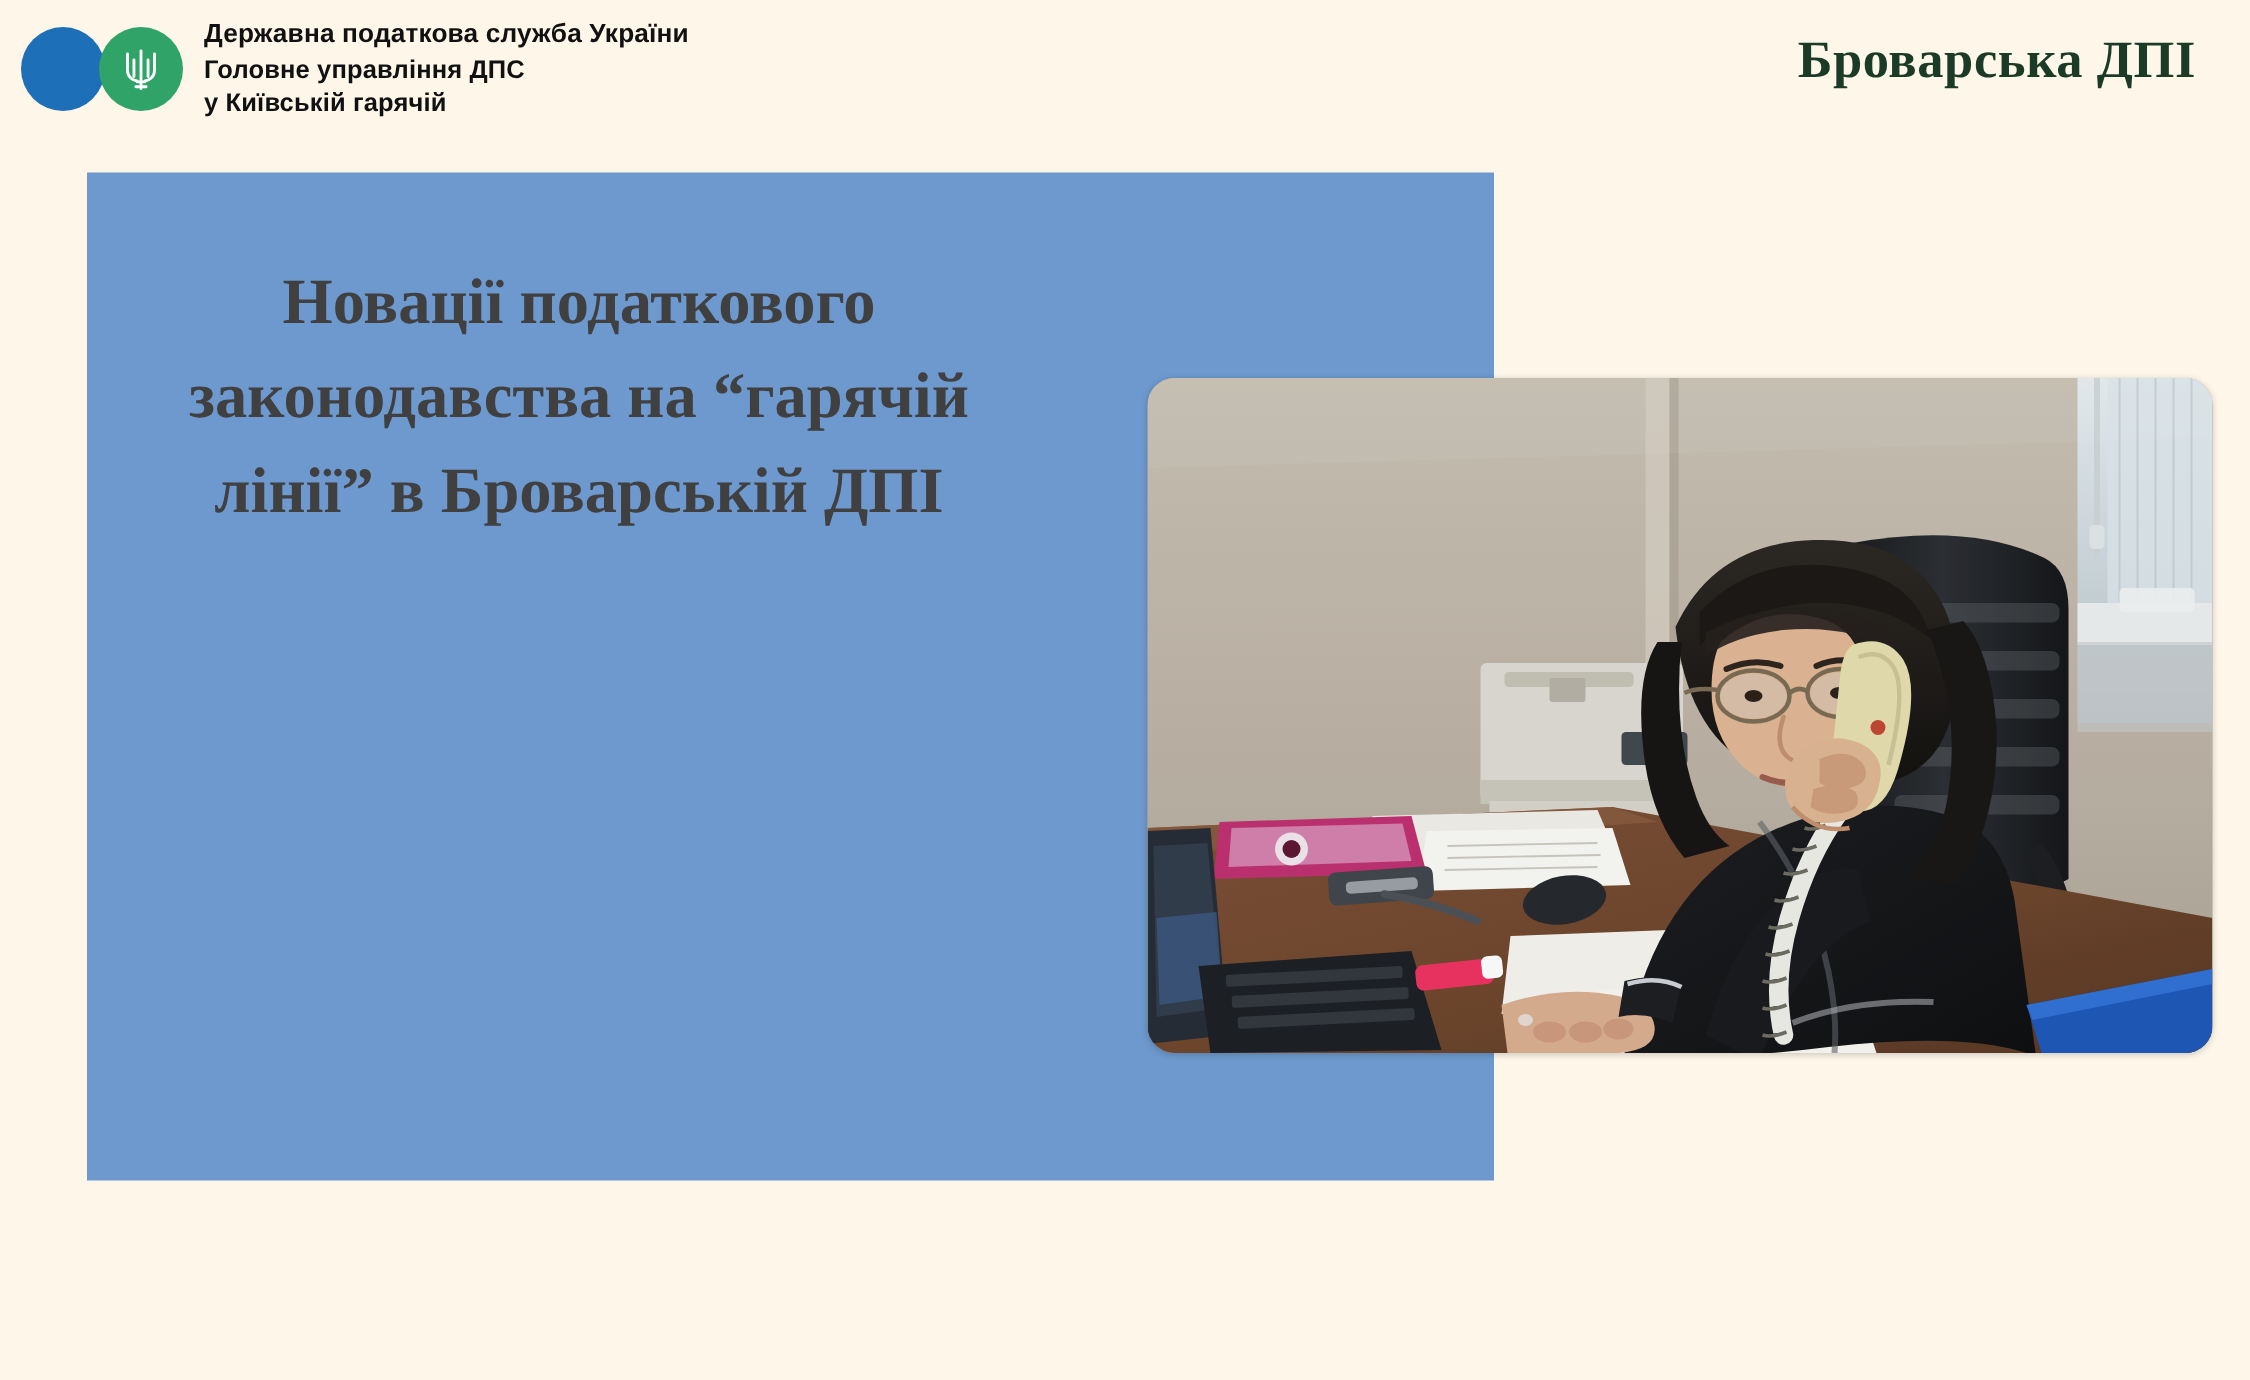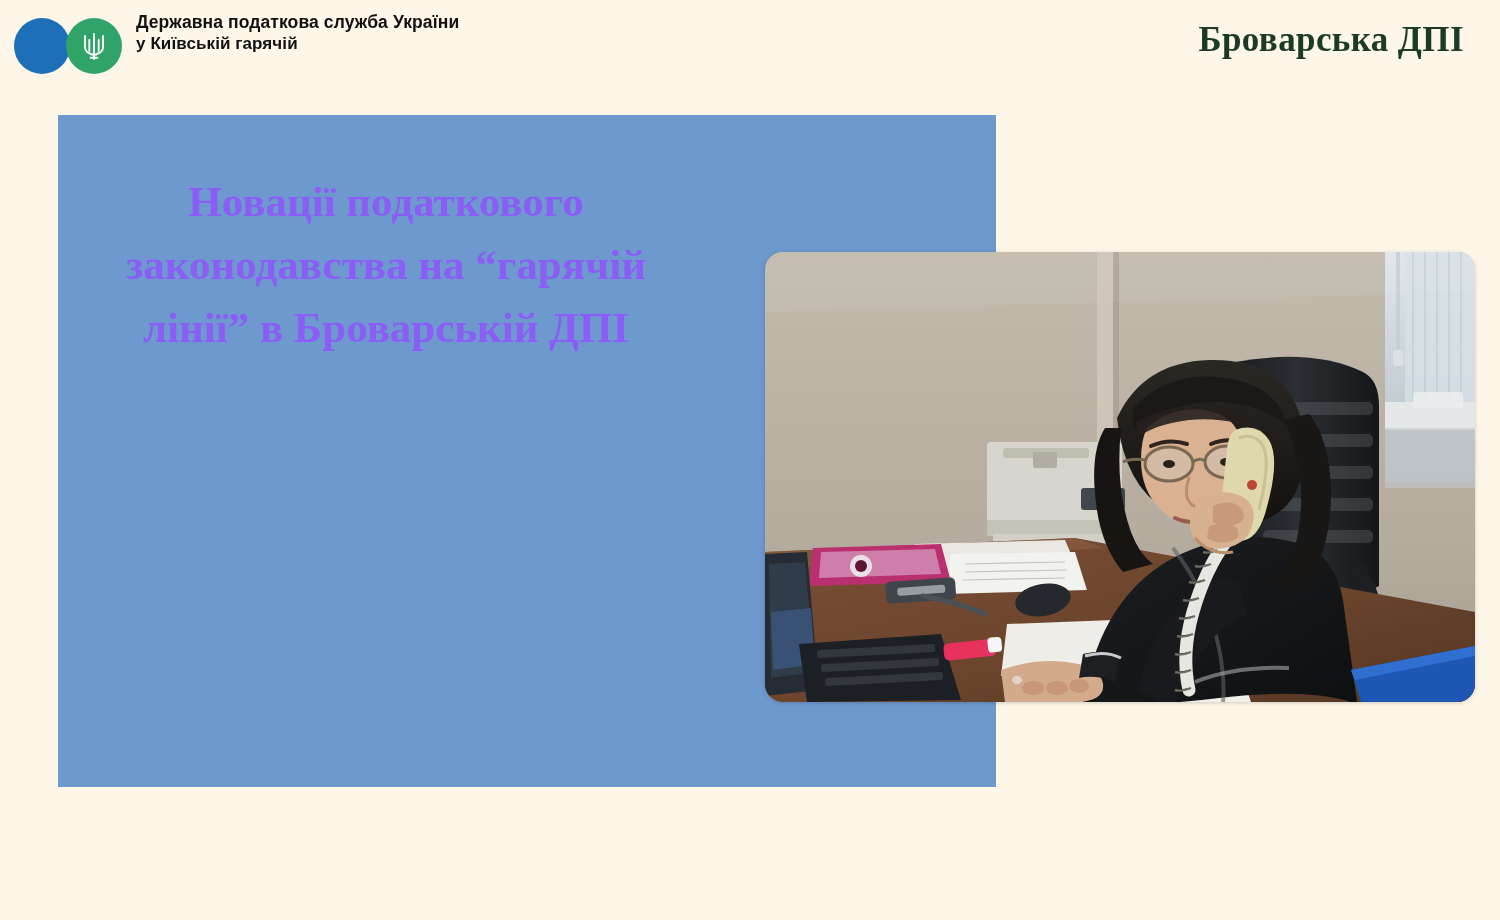"Головне управління ДПС" div.org-line2 { html: none -> <div>Головне управління ДПС</div> }
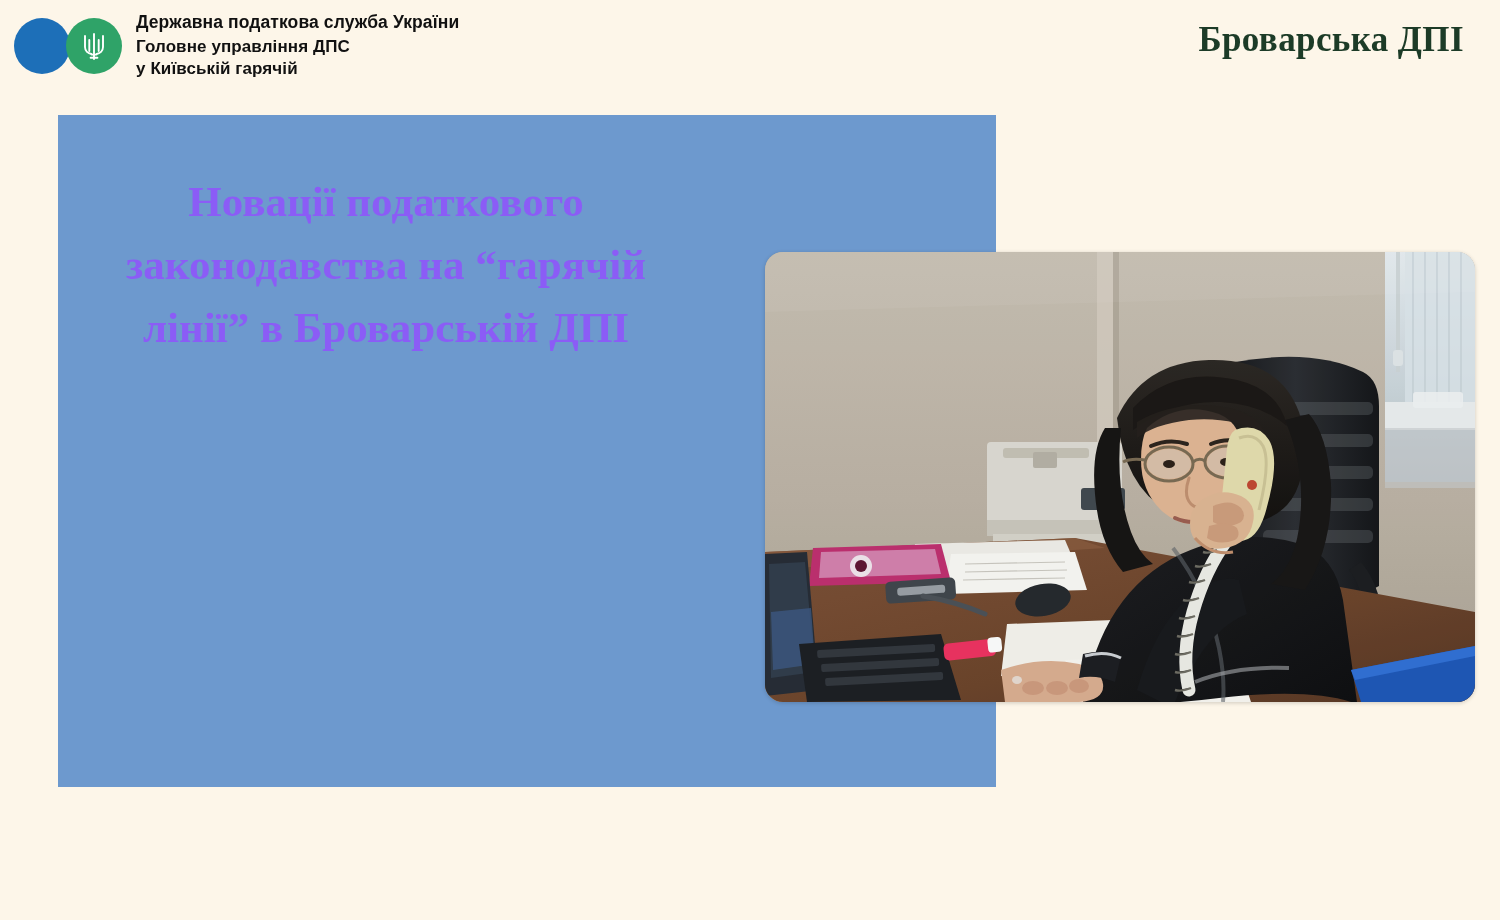"Новації податкового законодавства на" .headline { color: #8b5cf6 -> #404040 }
